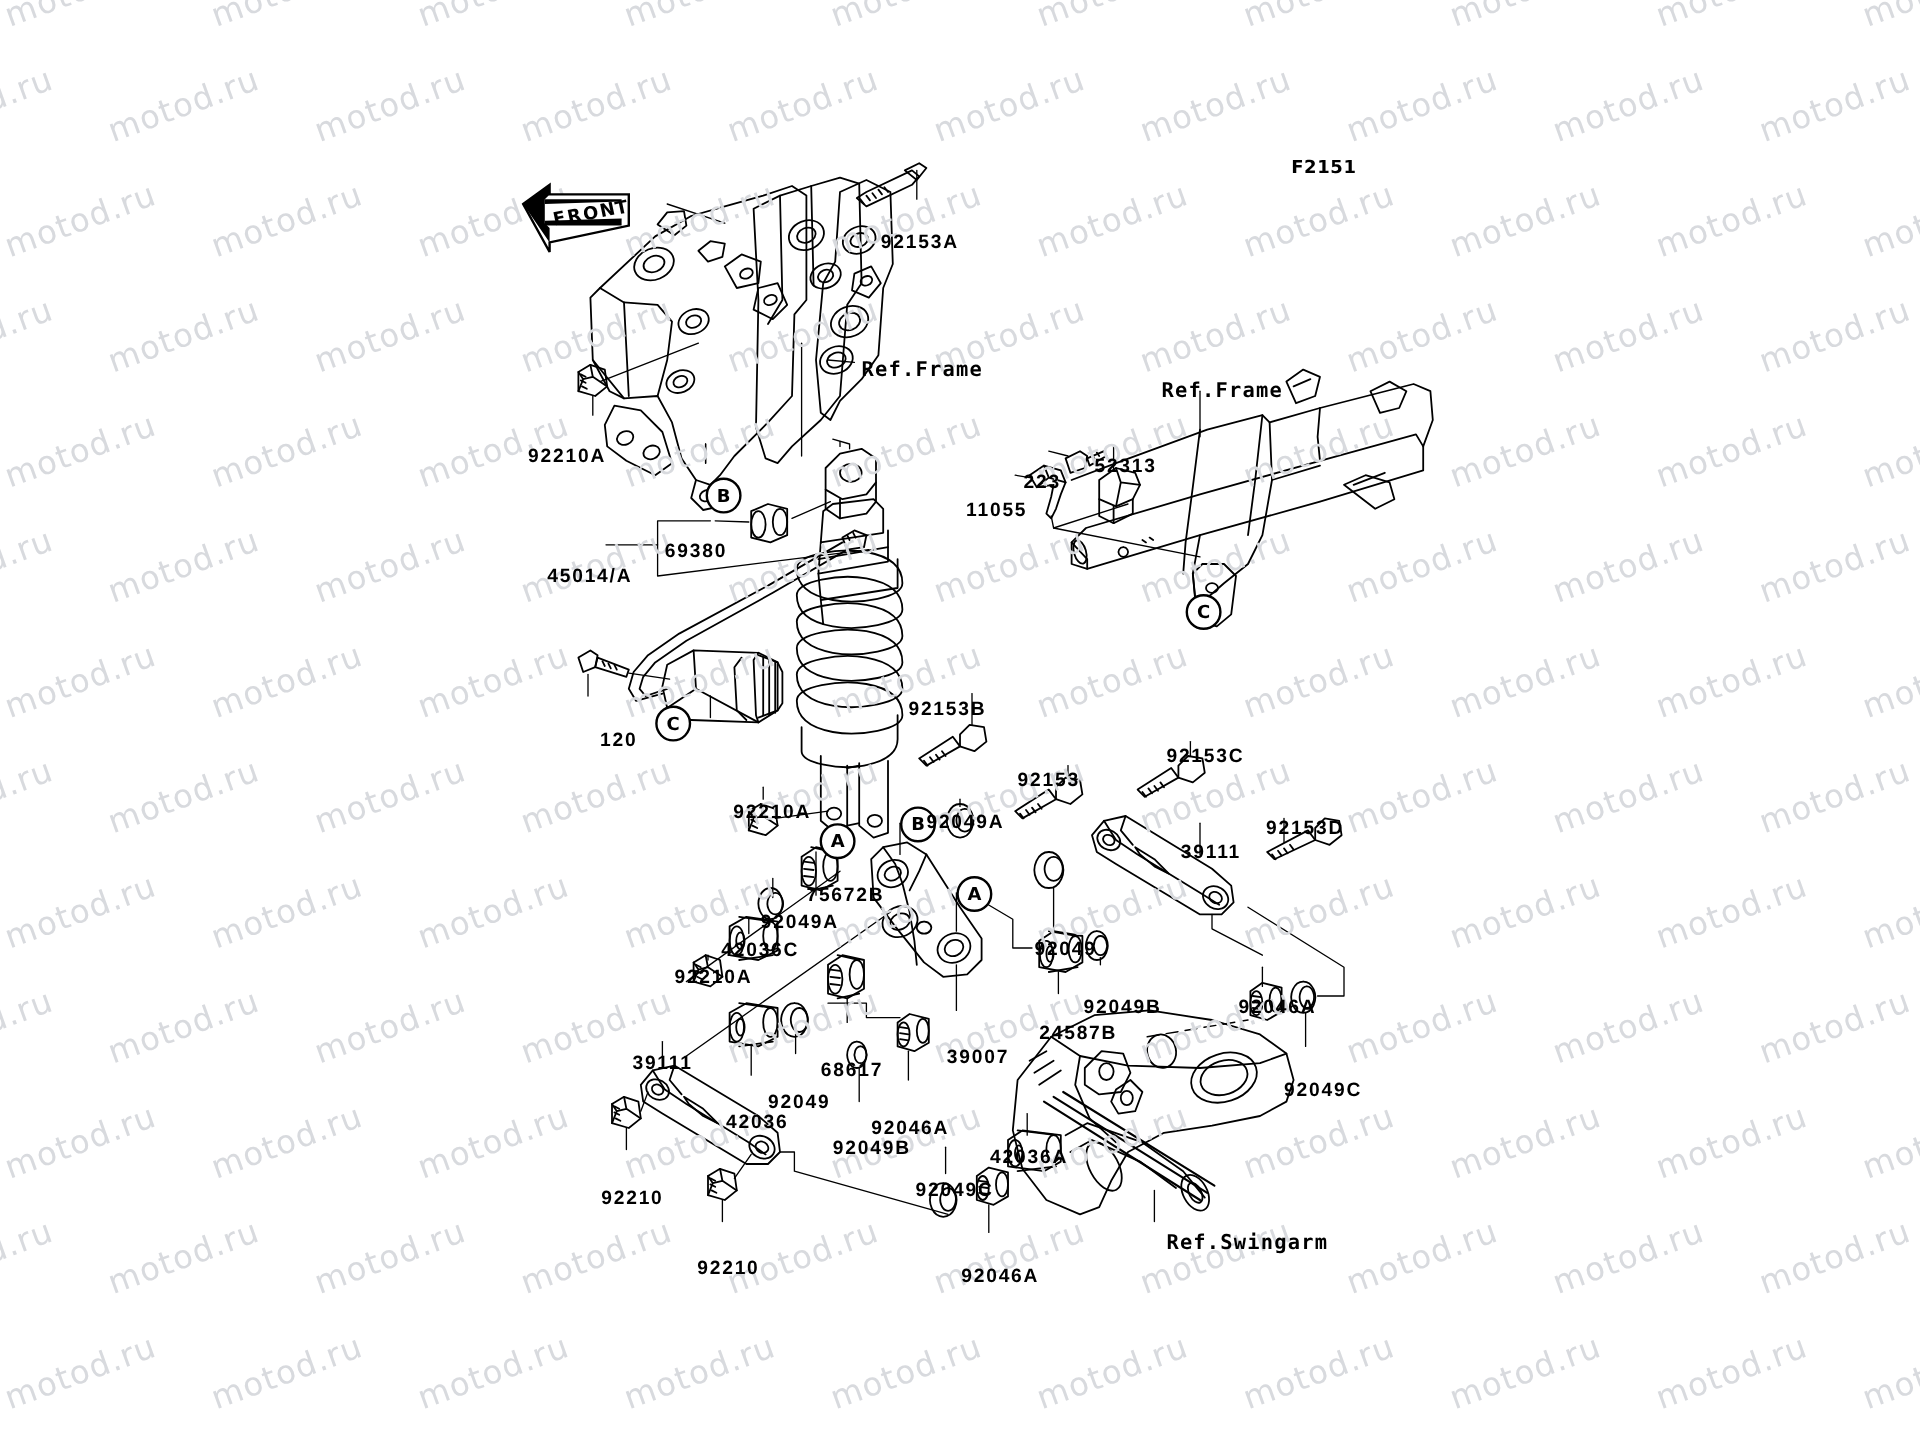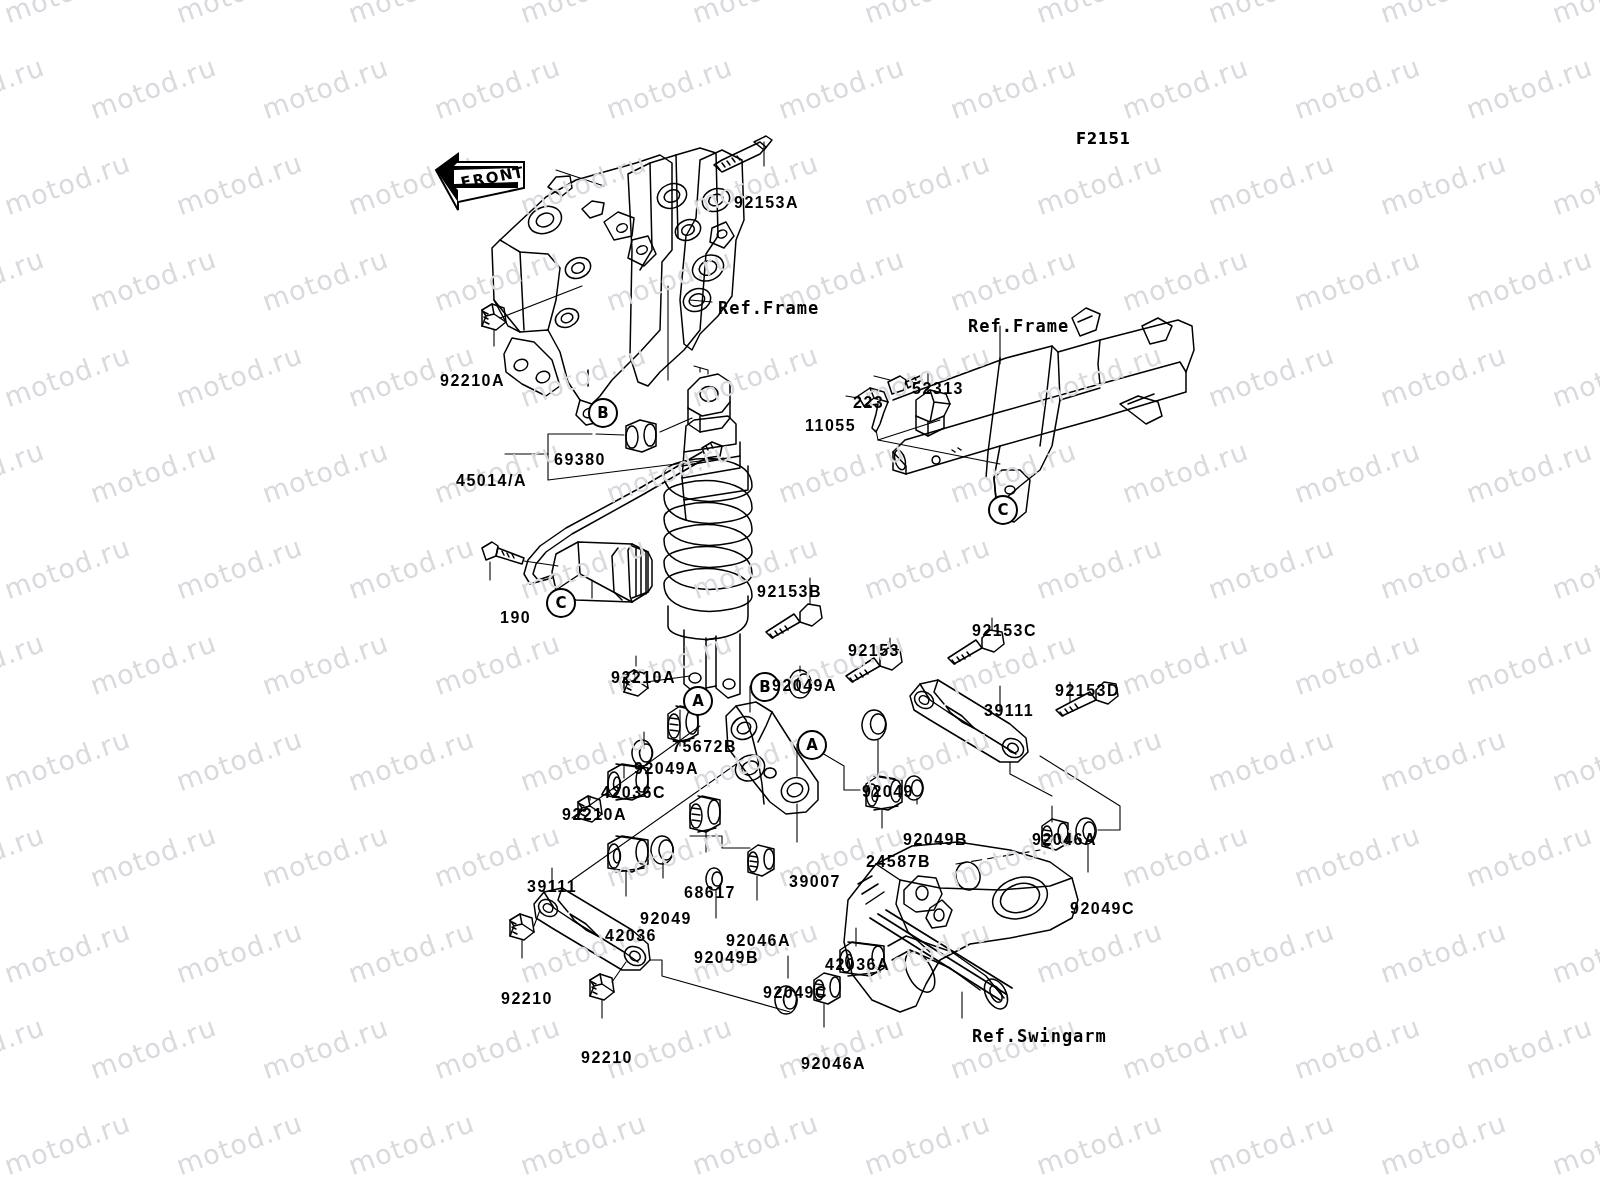"190" div.lbl { text: 190 -> 120 }
